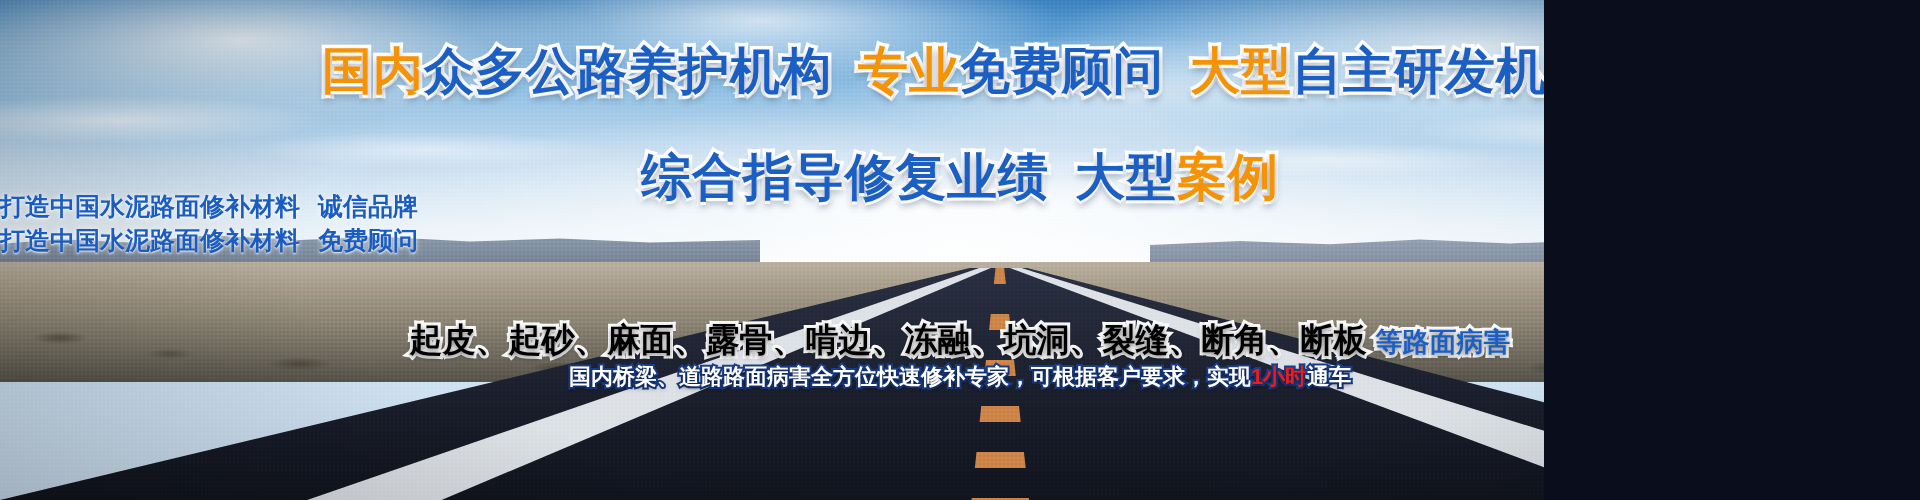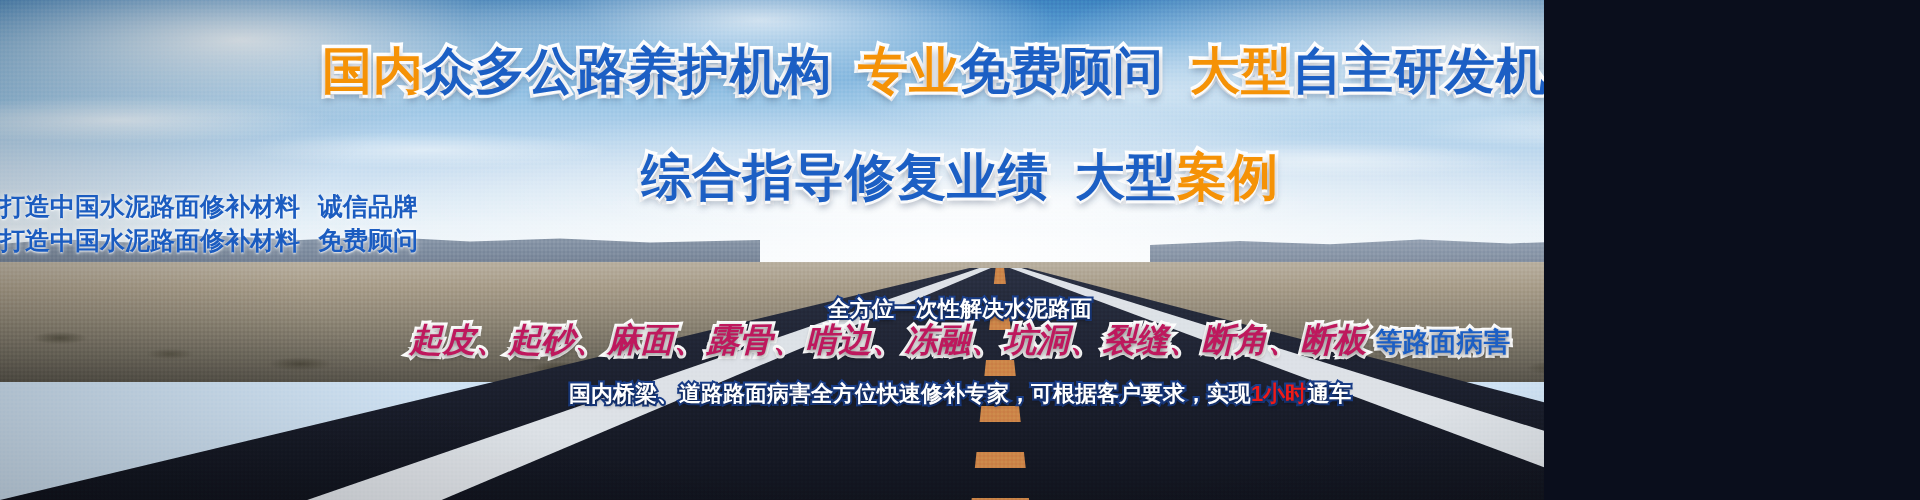"全方位一次性解决水泥路面" div.lower { html: <div>全方位一次性解决水泥路面</div> -> none }
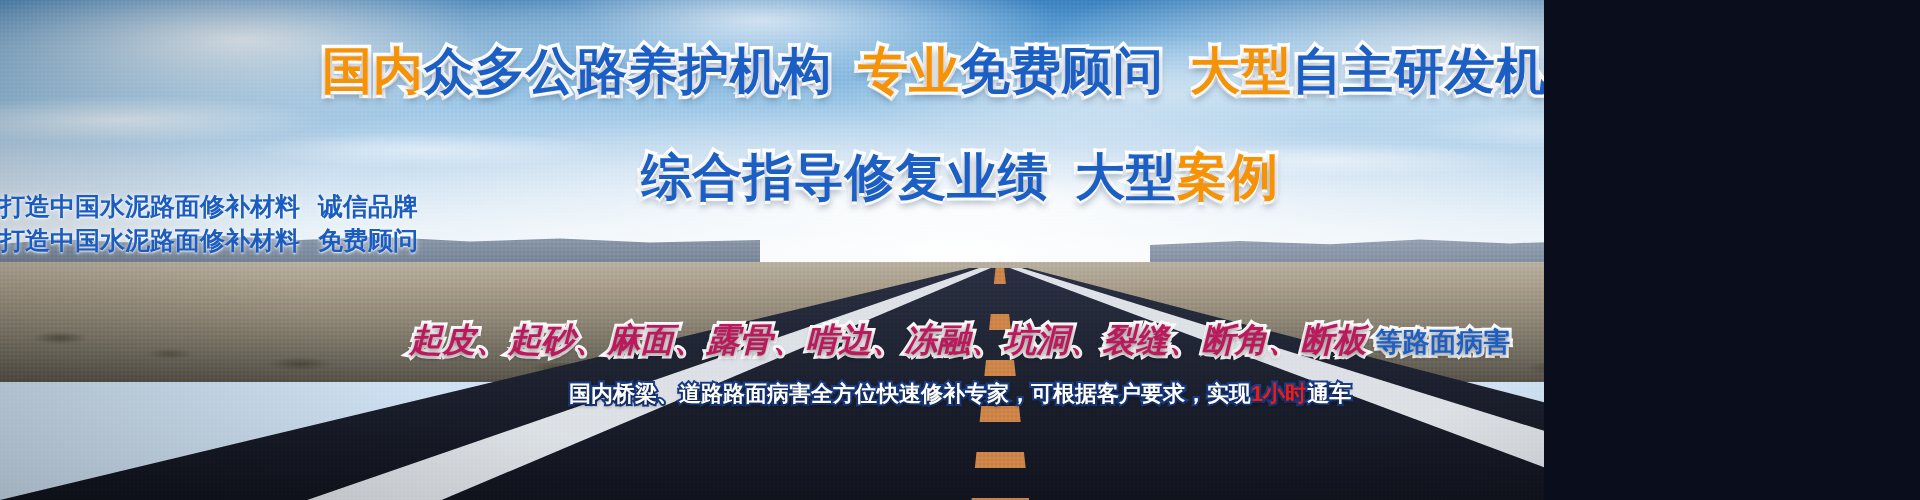"起皮、起砂、麻面、露骨、啃边、冻融、坑洞、裂缝、断角、断板" .low2 .d-orange { color: #be185d -> #000000; font-style: italic -> none }
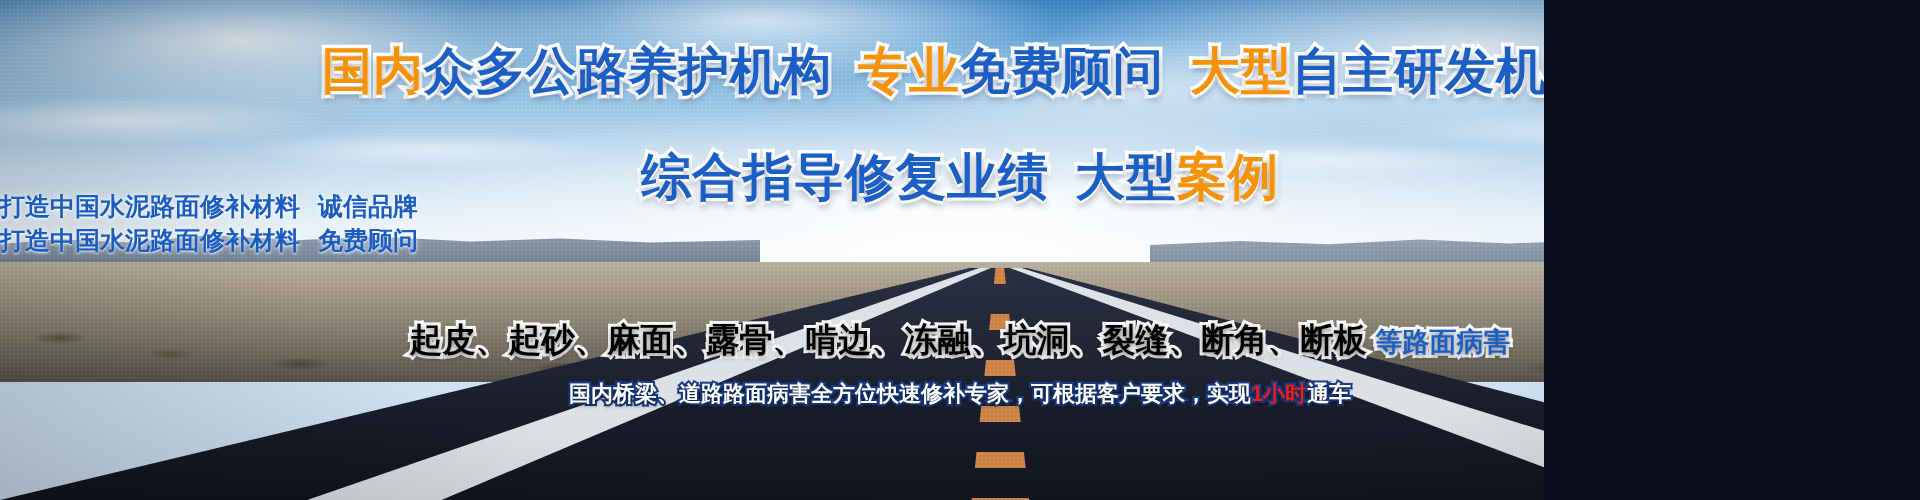"国内桥梁、道路路面病害全方位快速修补专家，可根据客户要求，实现1小时通车" .low3 { top: 379px -> 362px }
